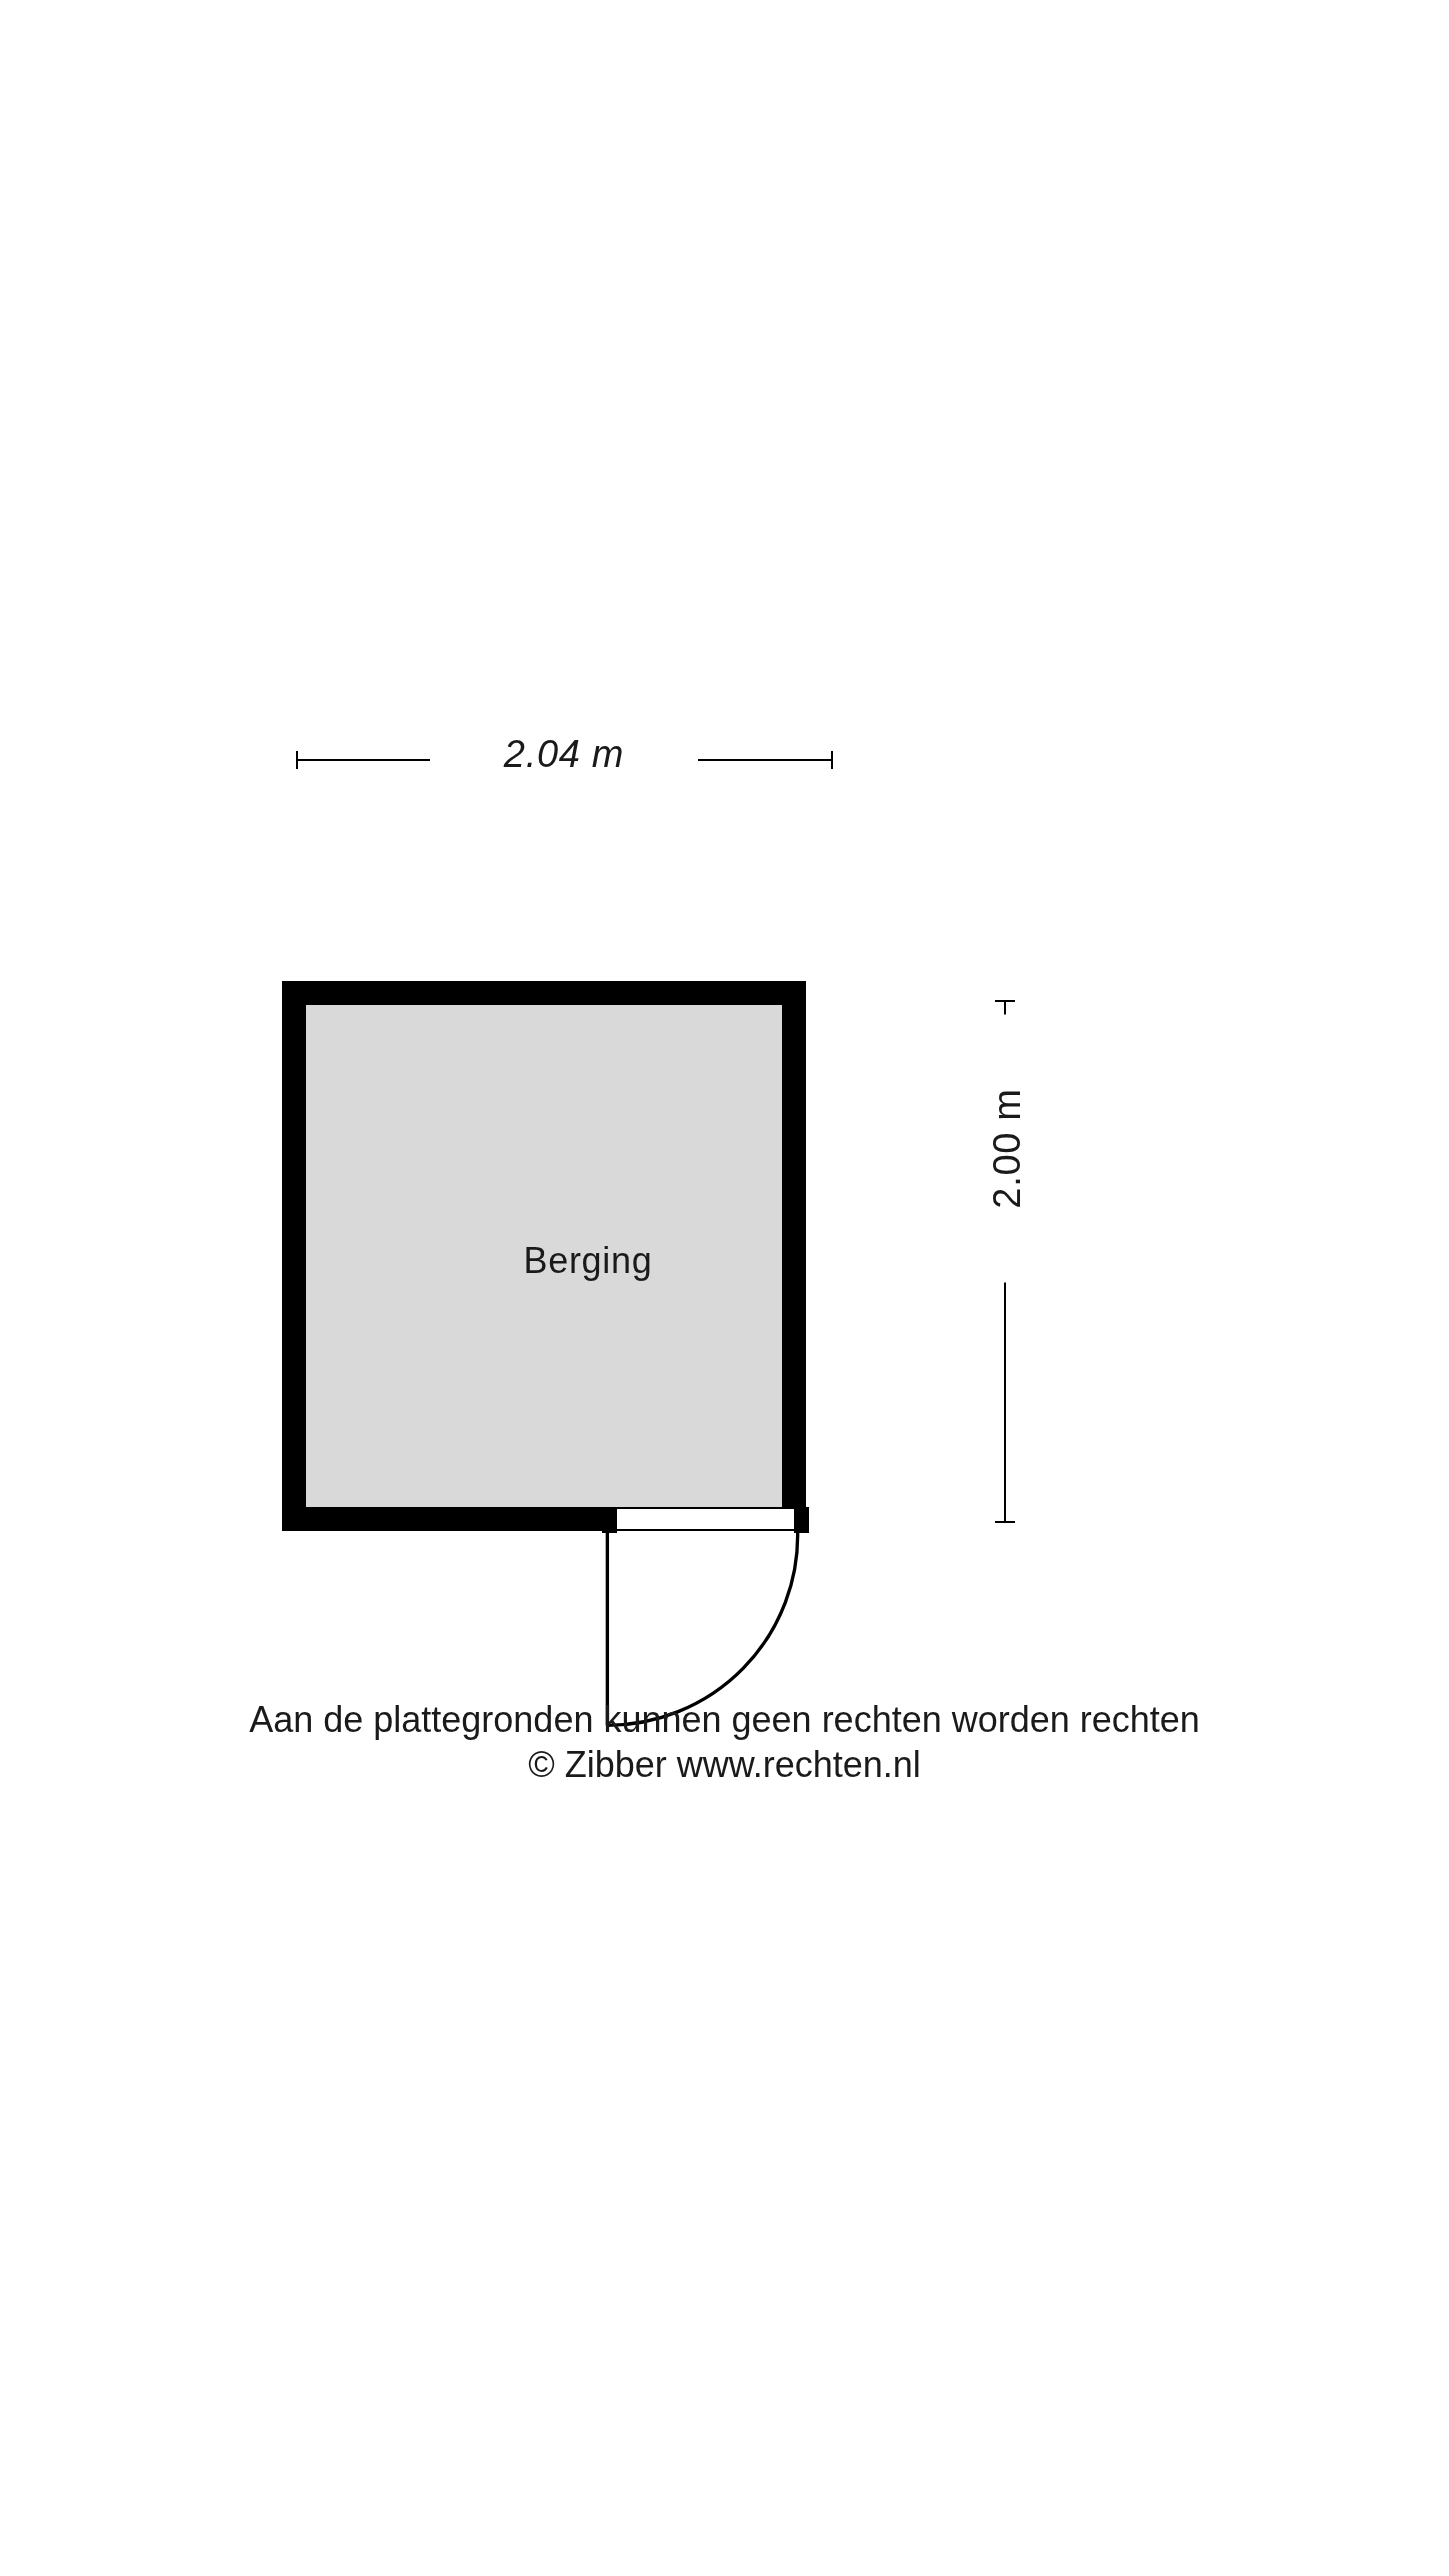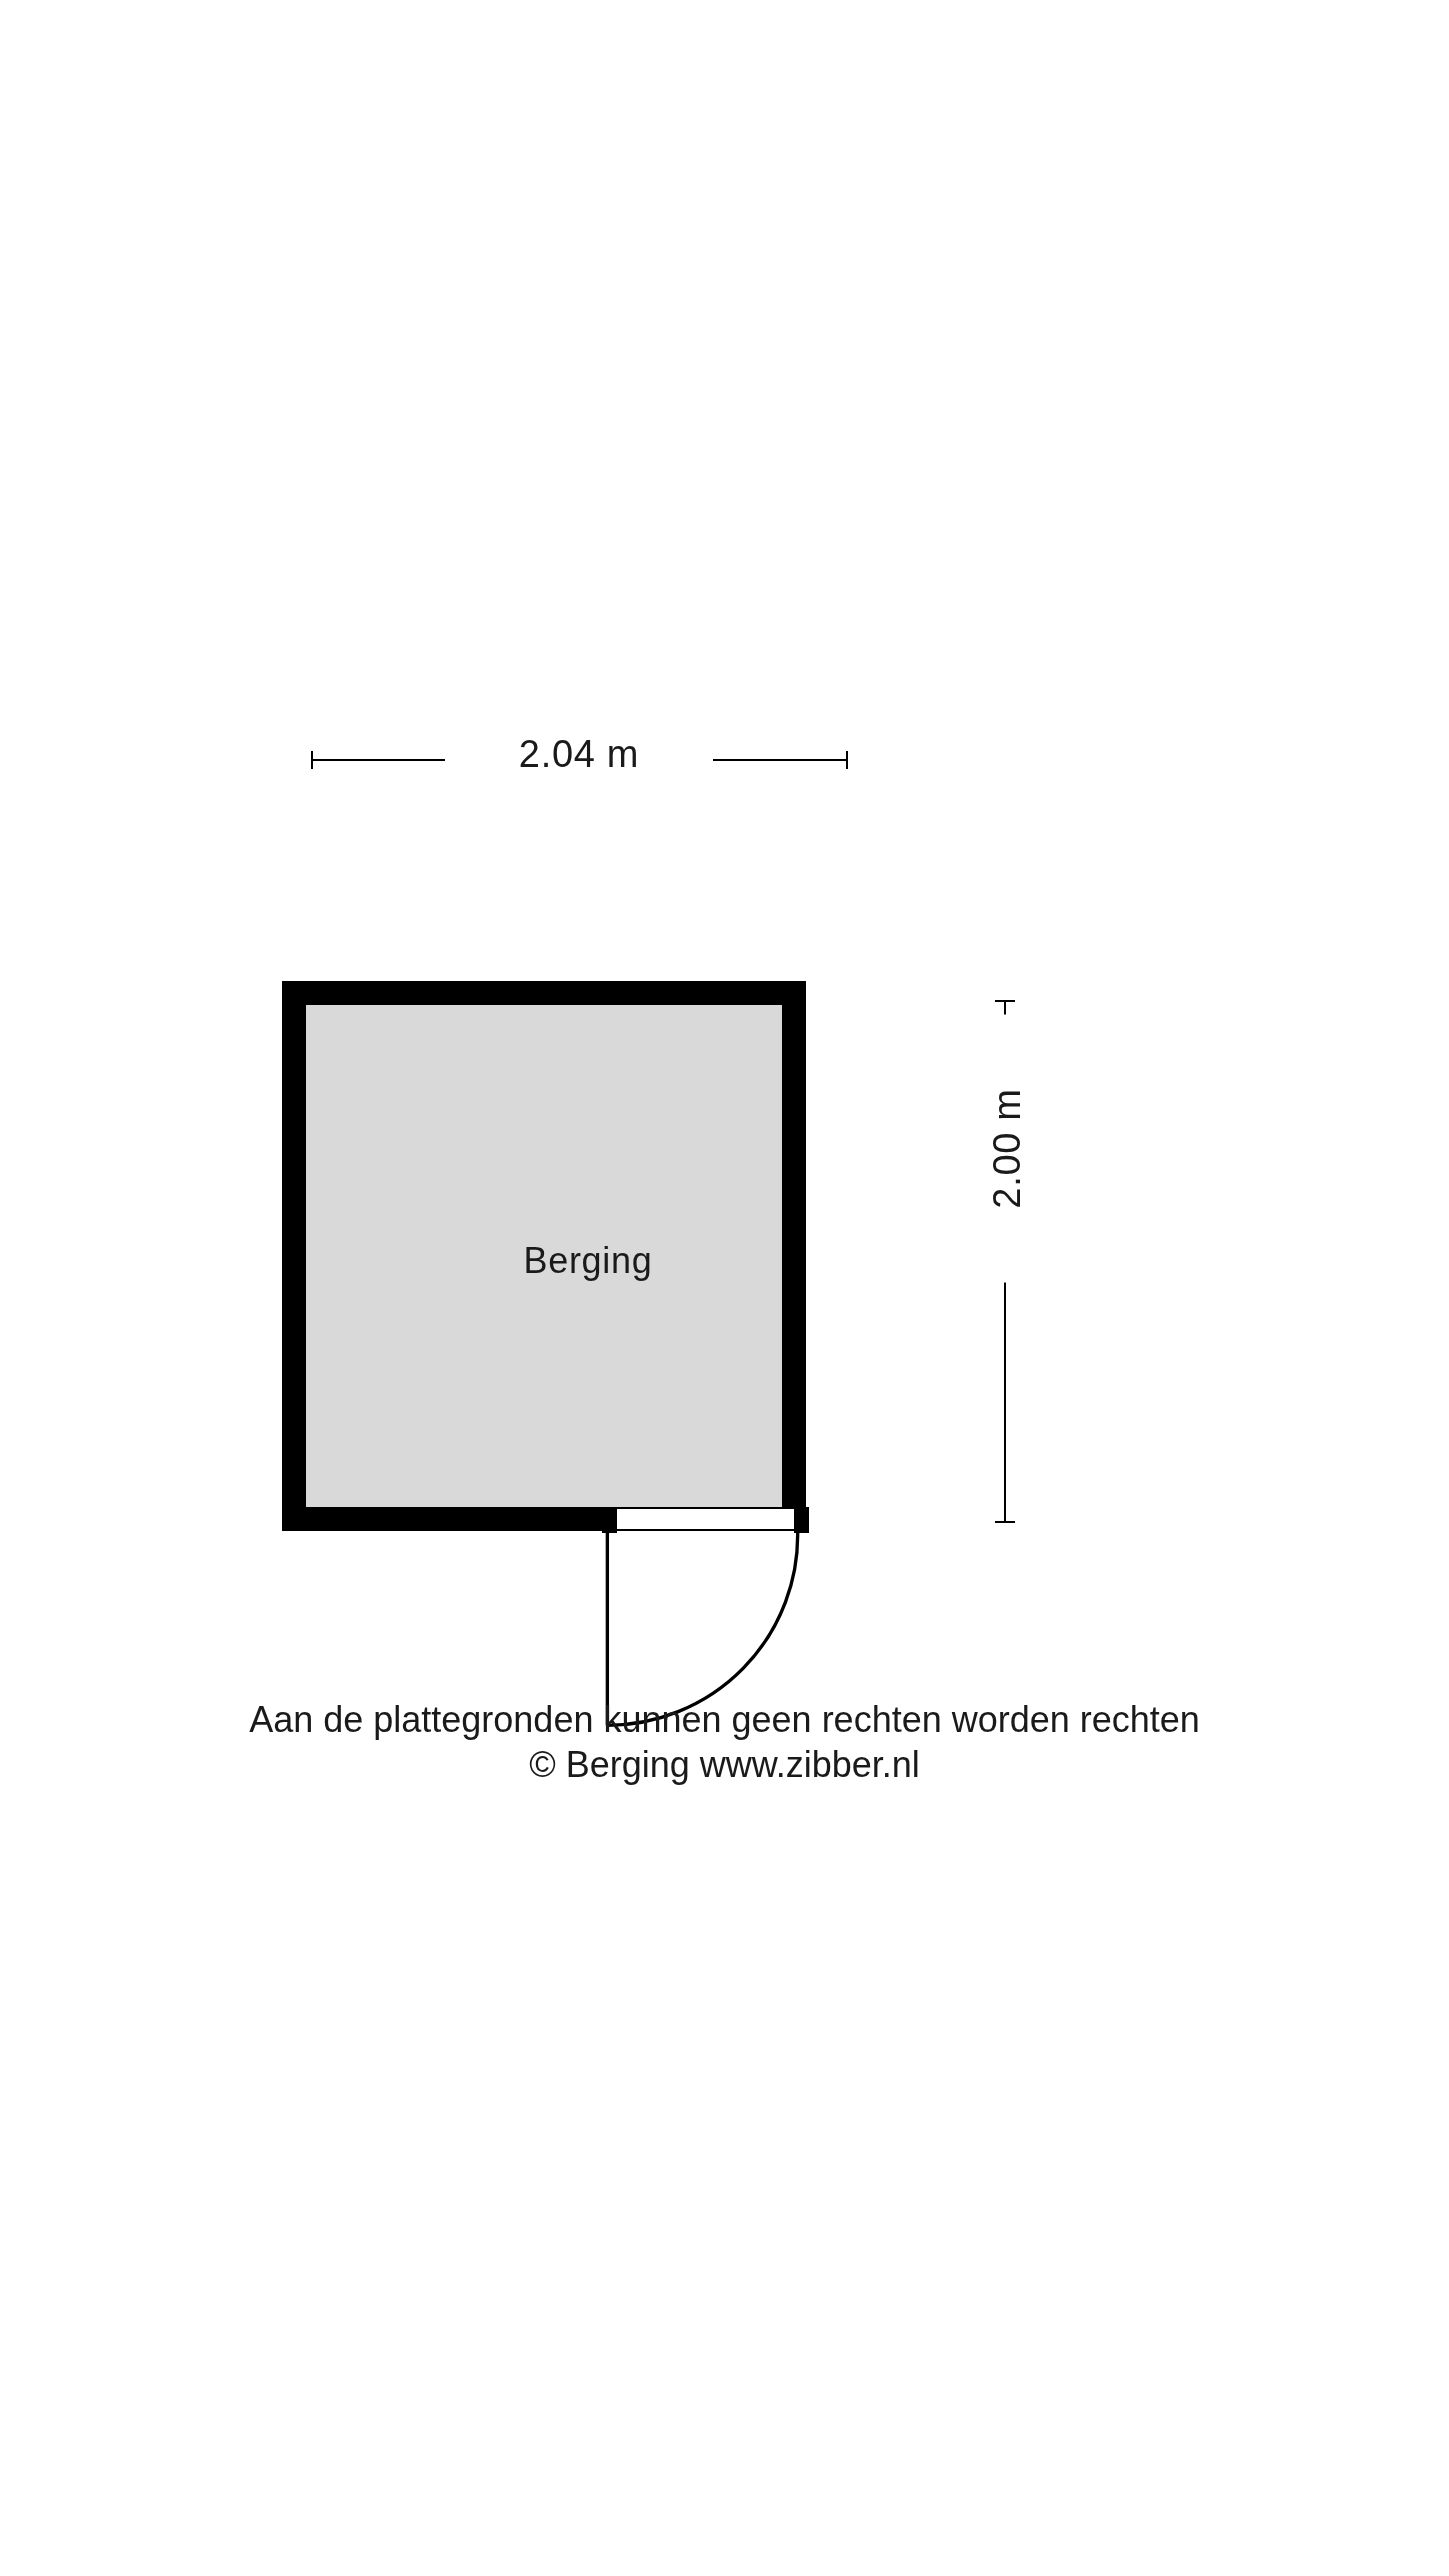"2.04 m" .dim-top { font-style: none -> italic; left: 311px -> 296px }
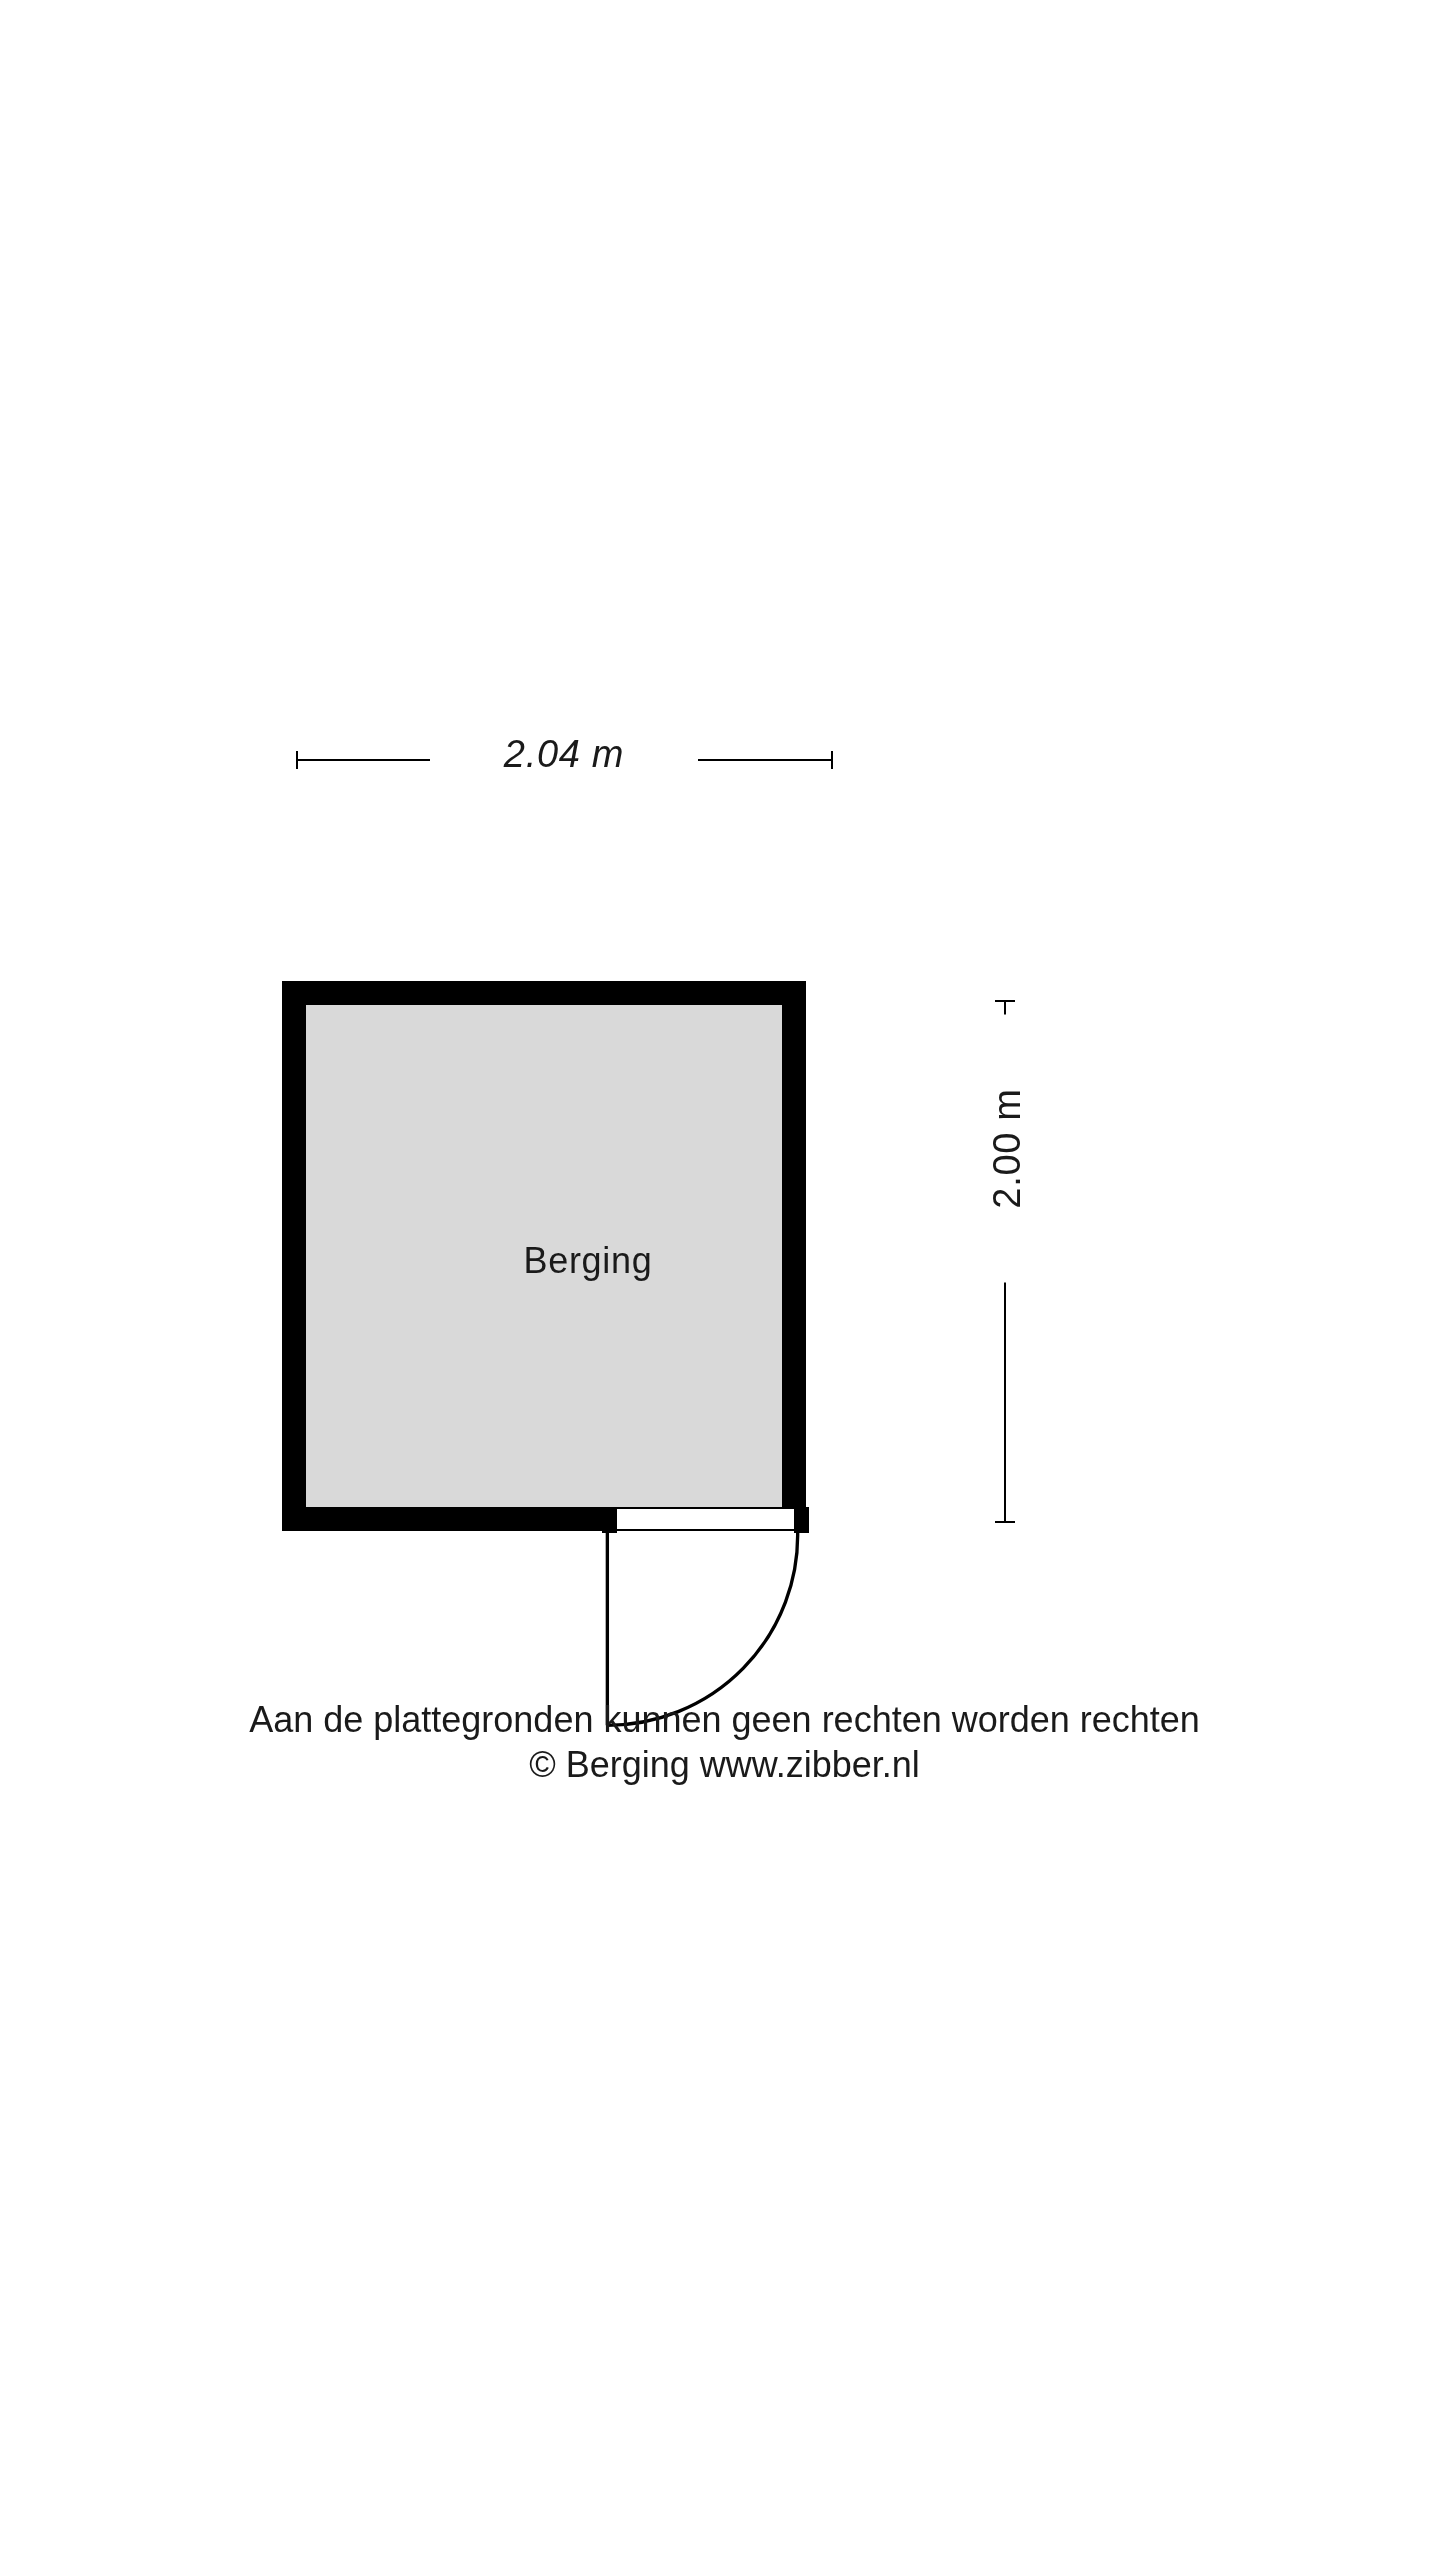"© Berging www.zibber.nl" div.line2 { text: Berging www.zibber.nl -> Zibber www.rechten.nl }
